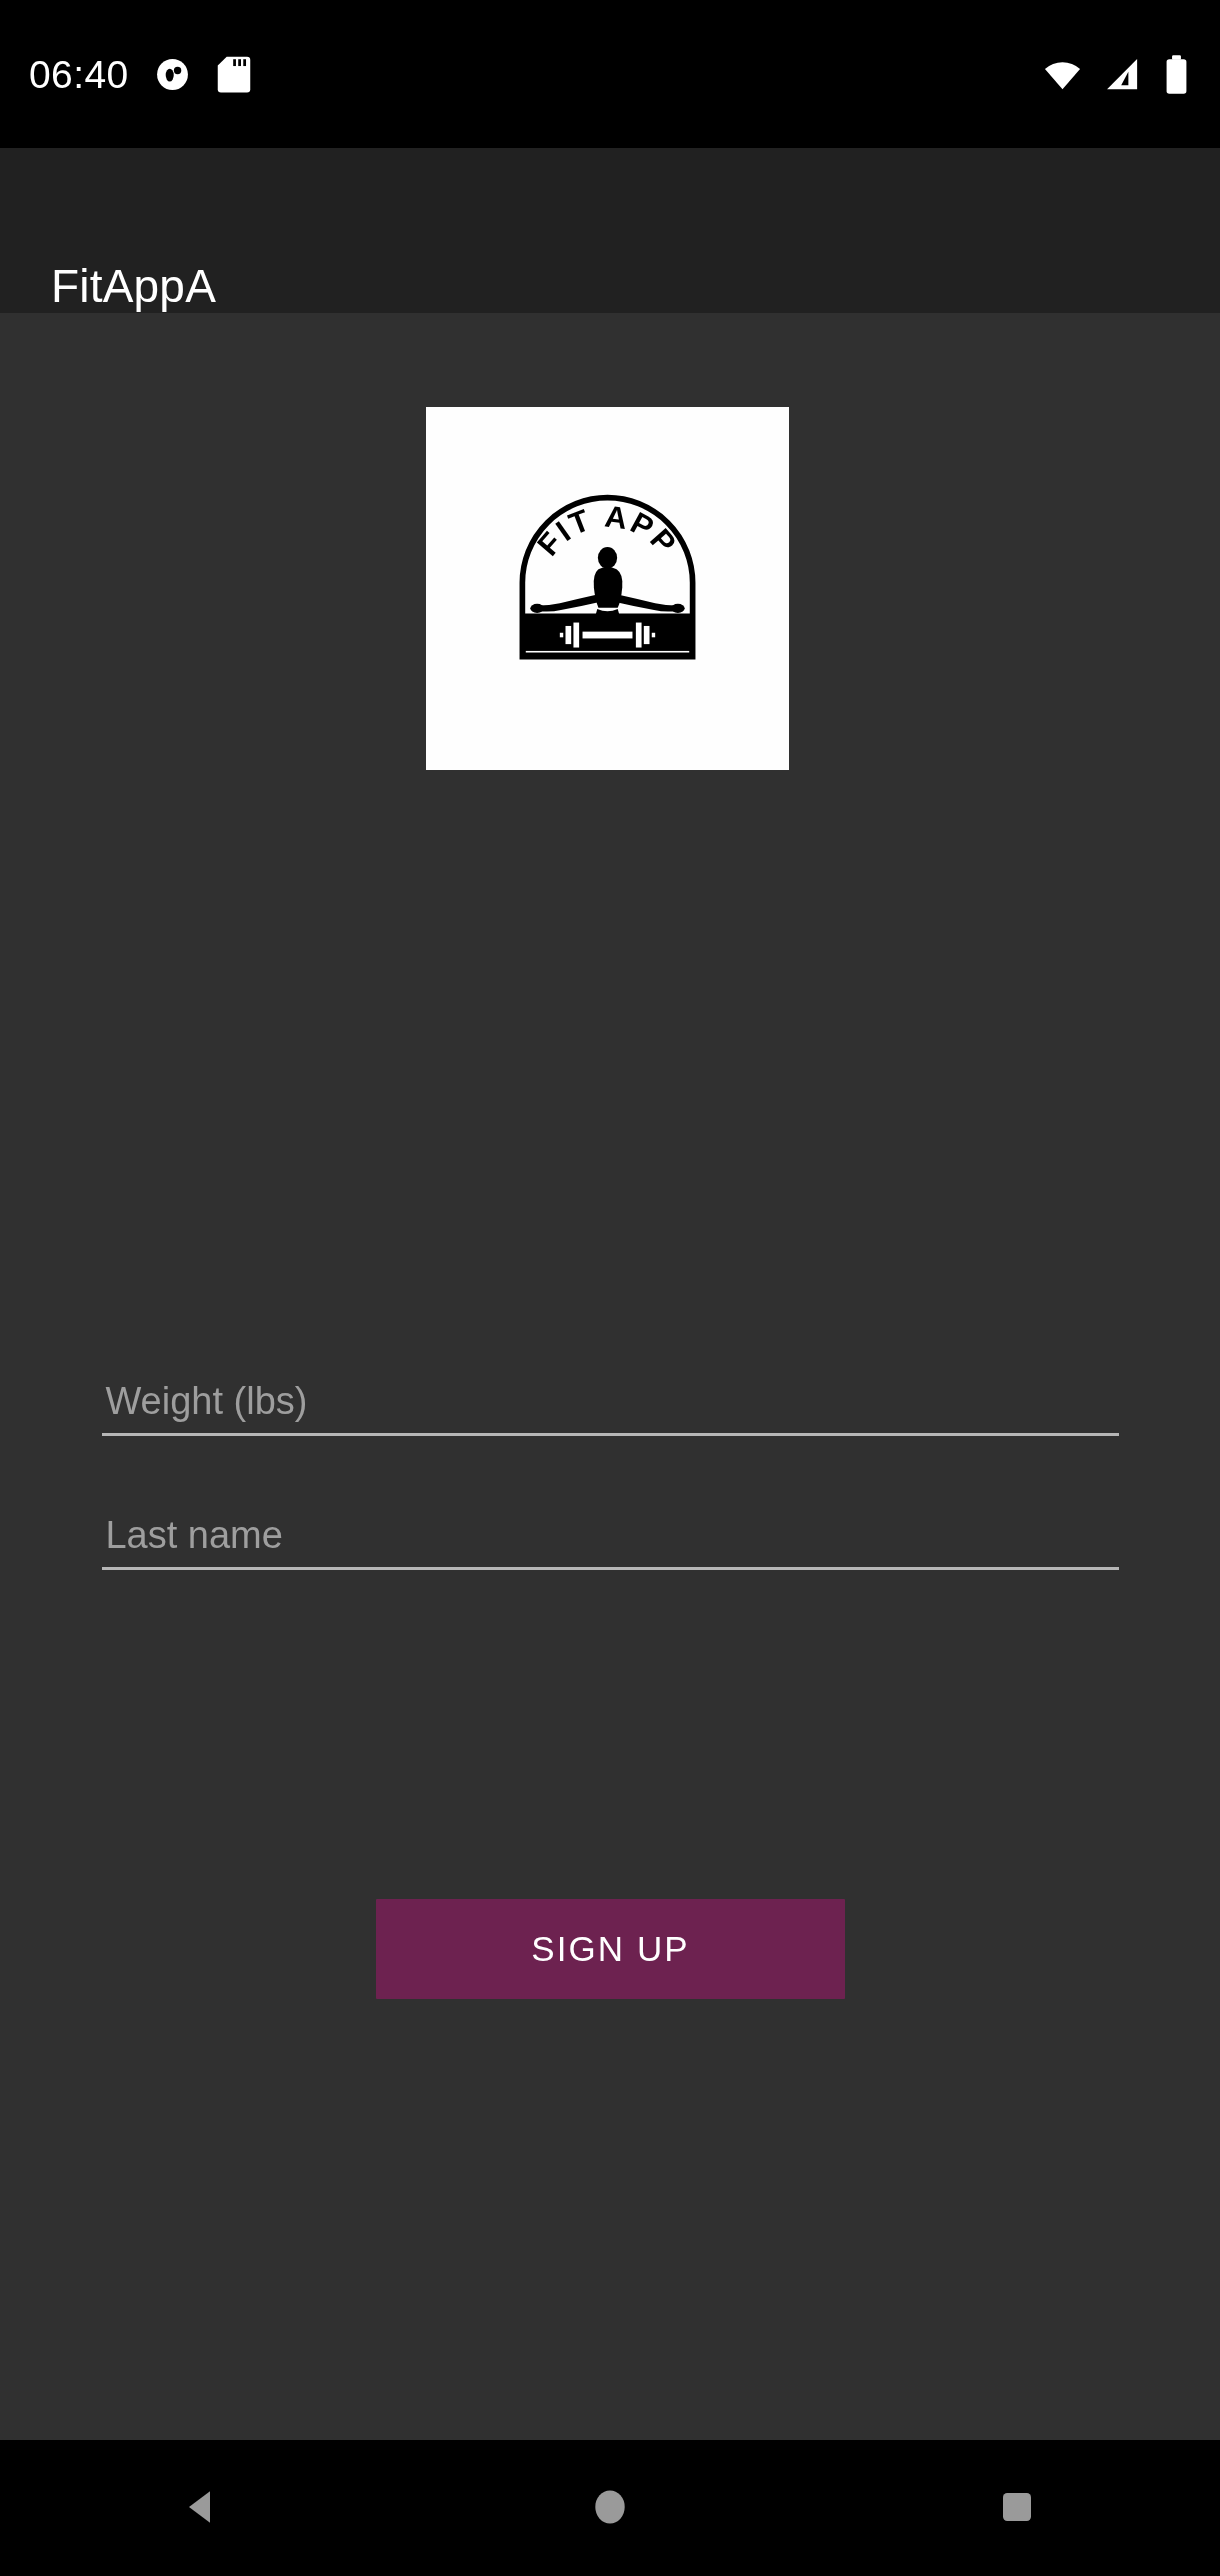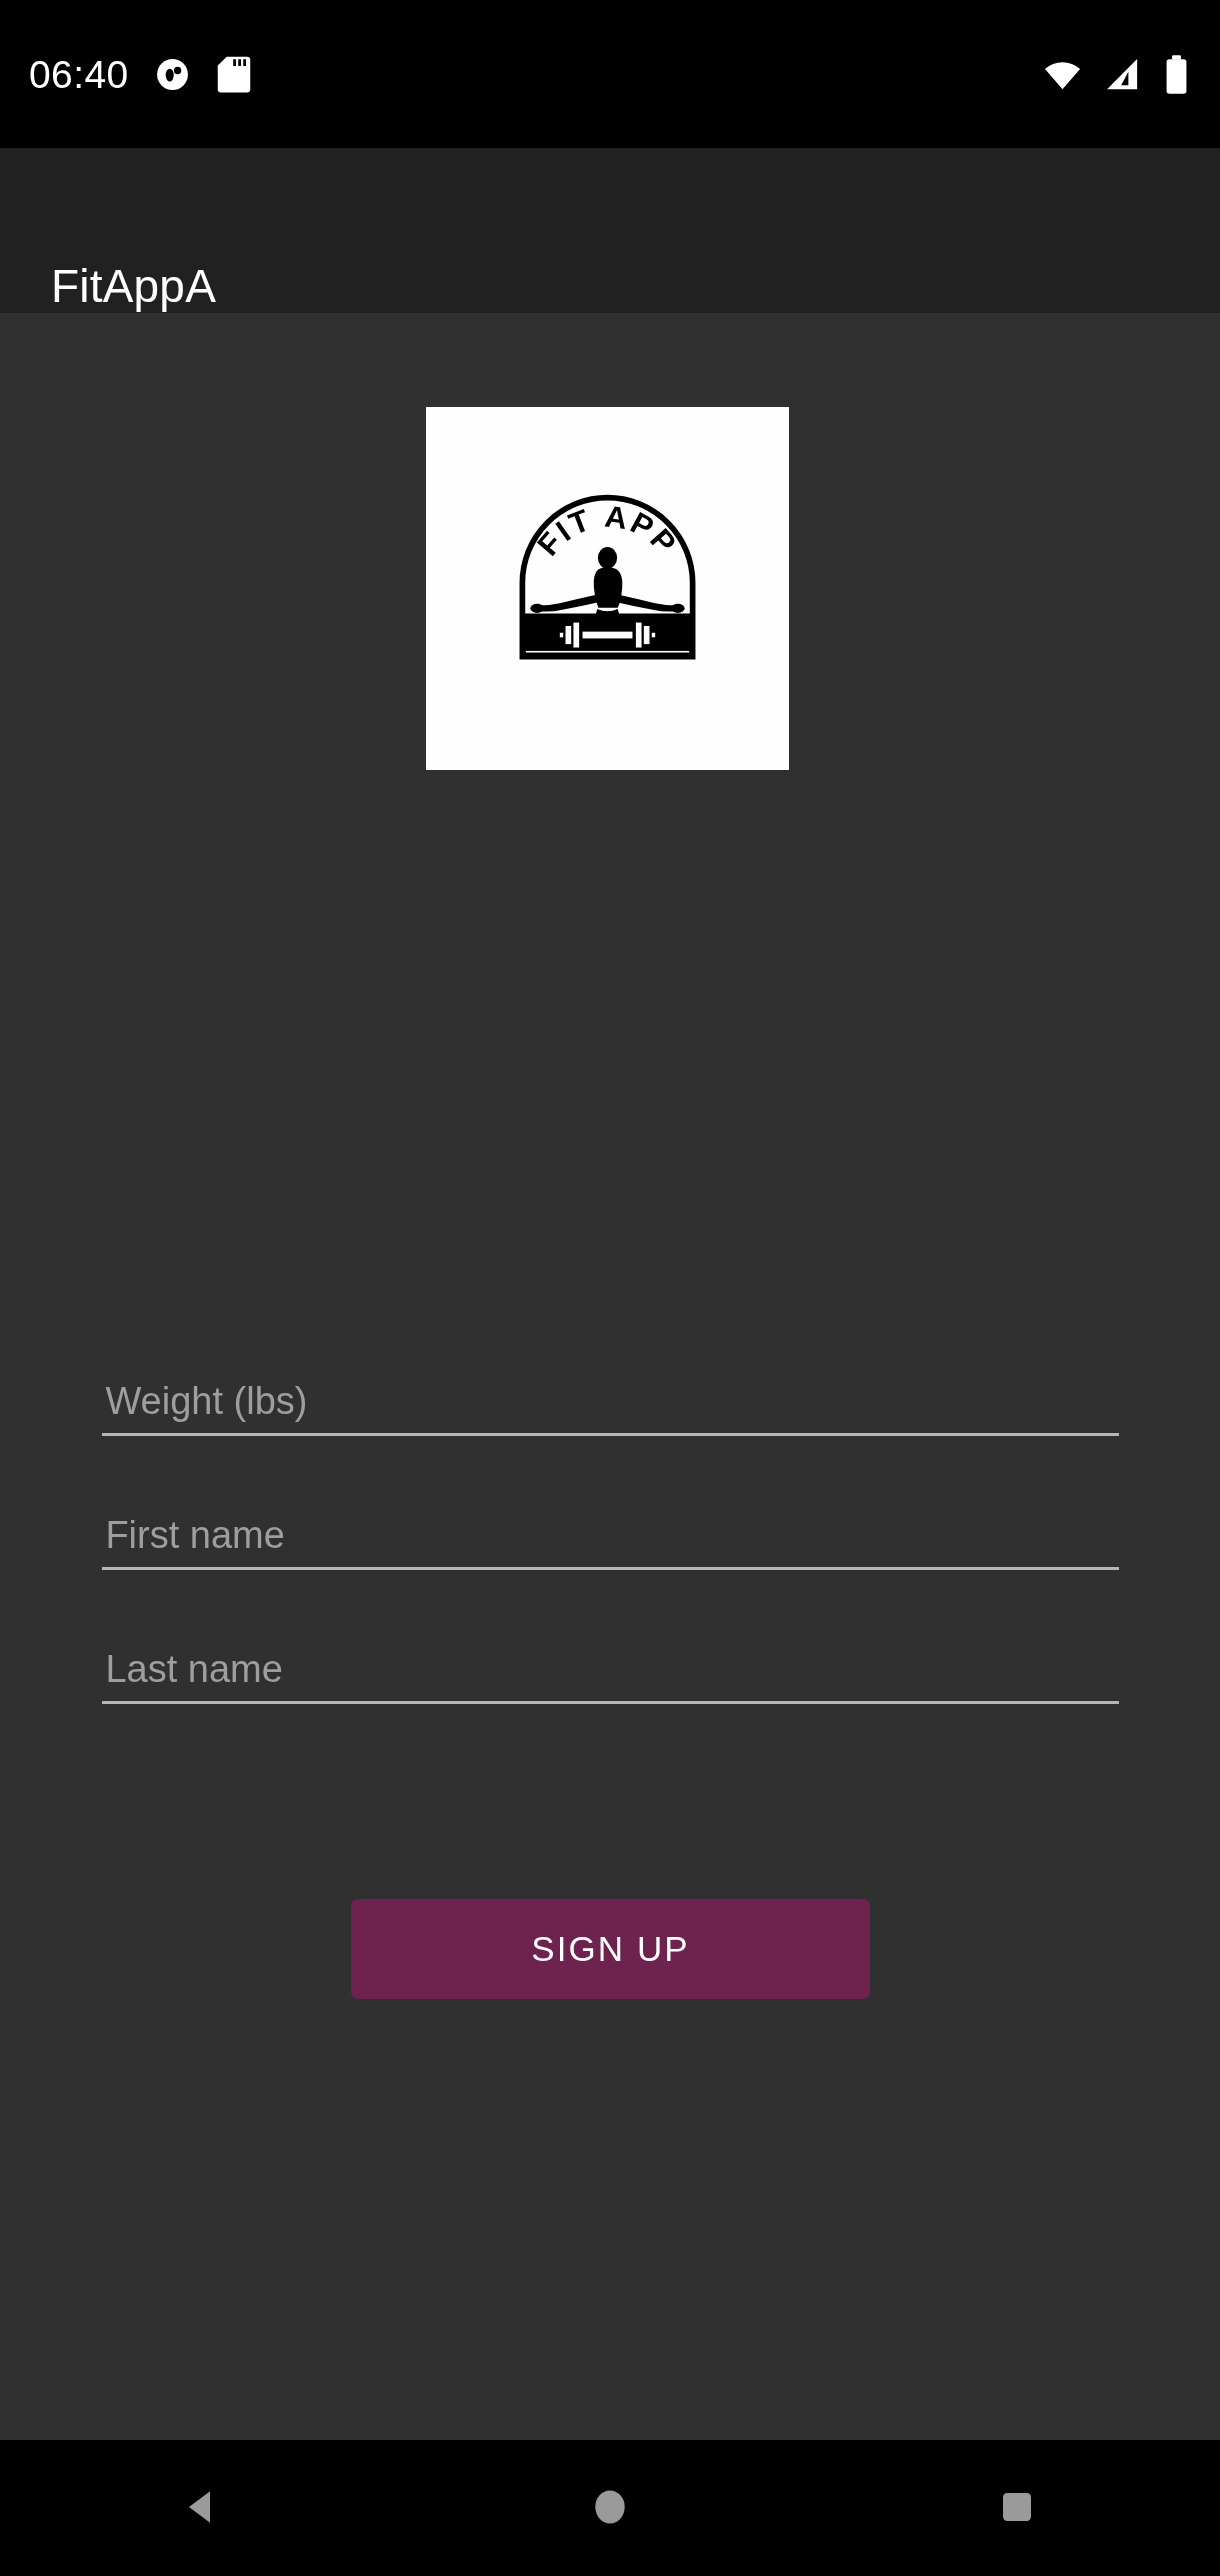"First name" div.field { html: <div> <input> </div> -> none }
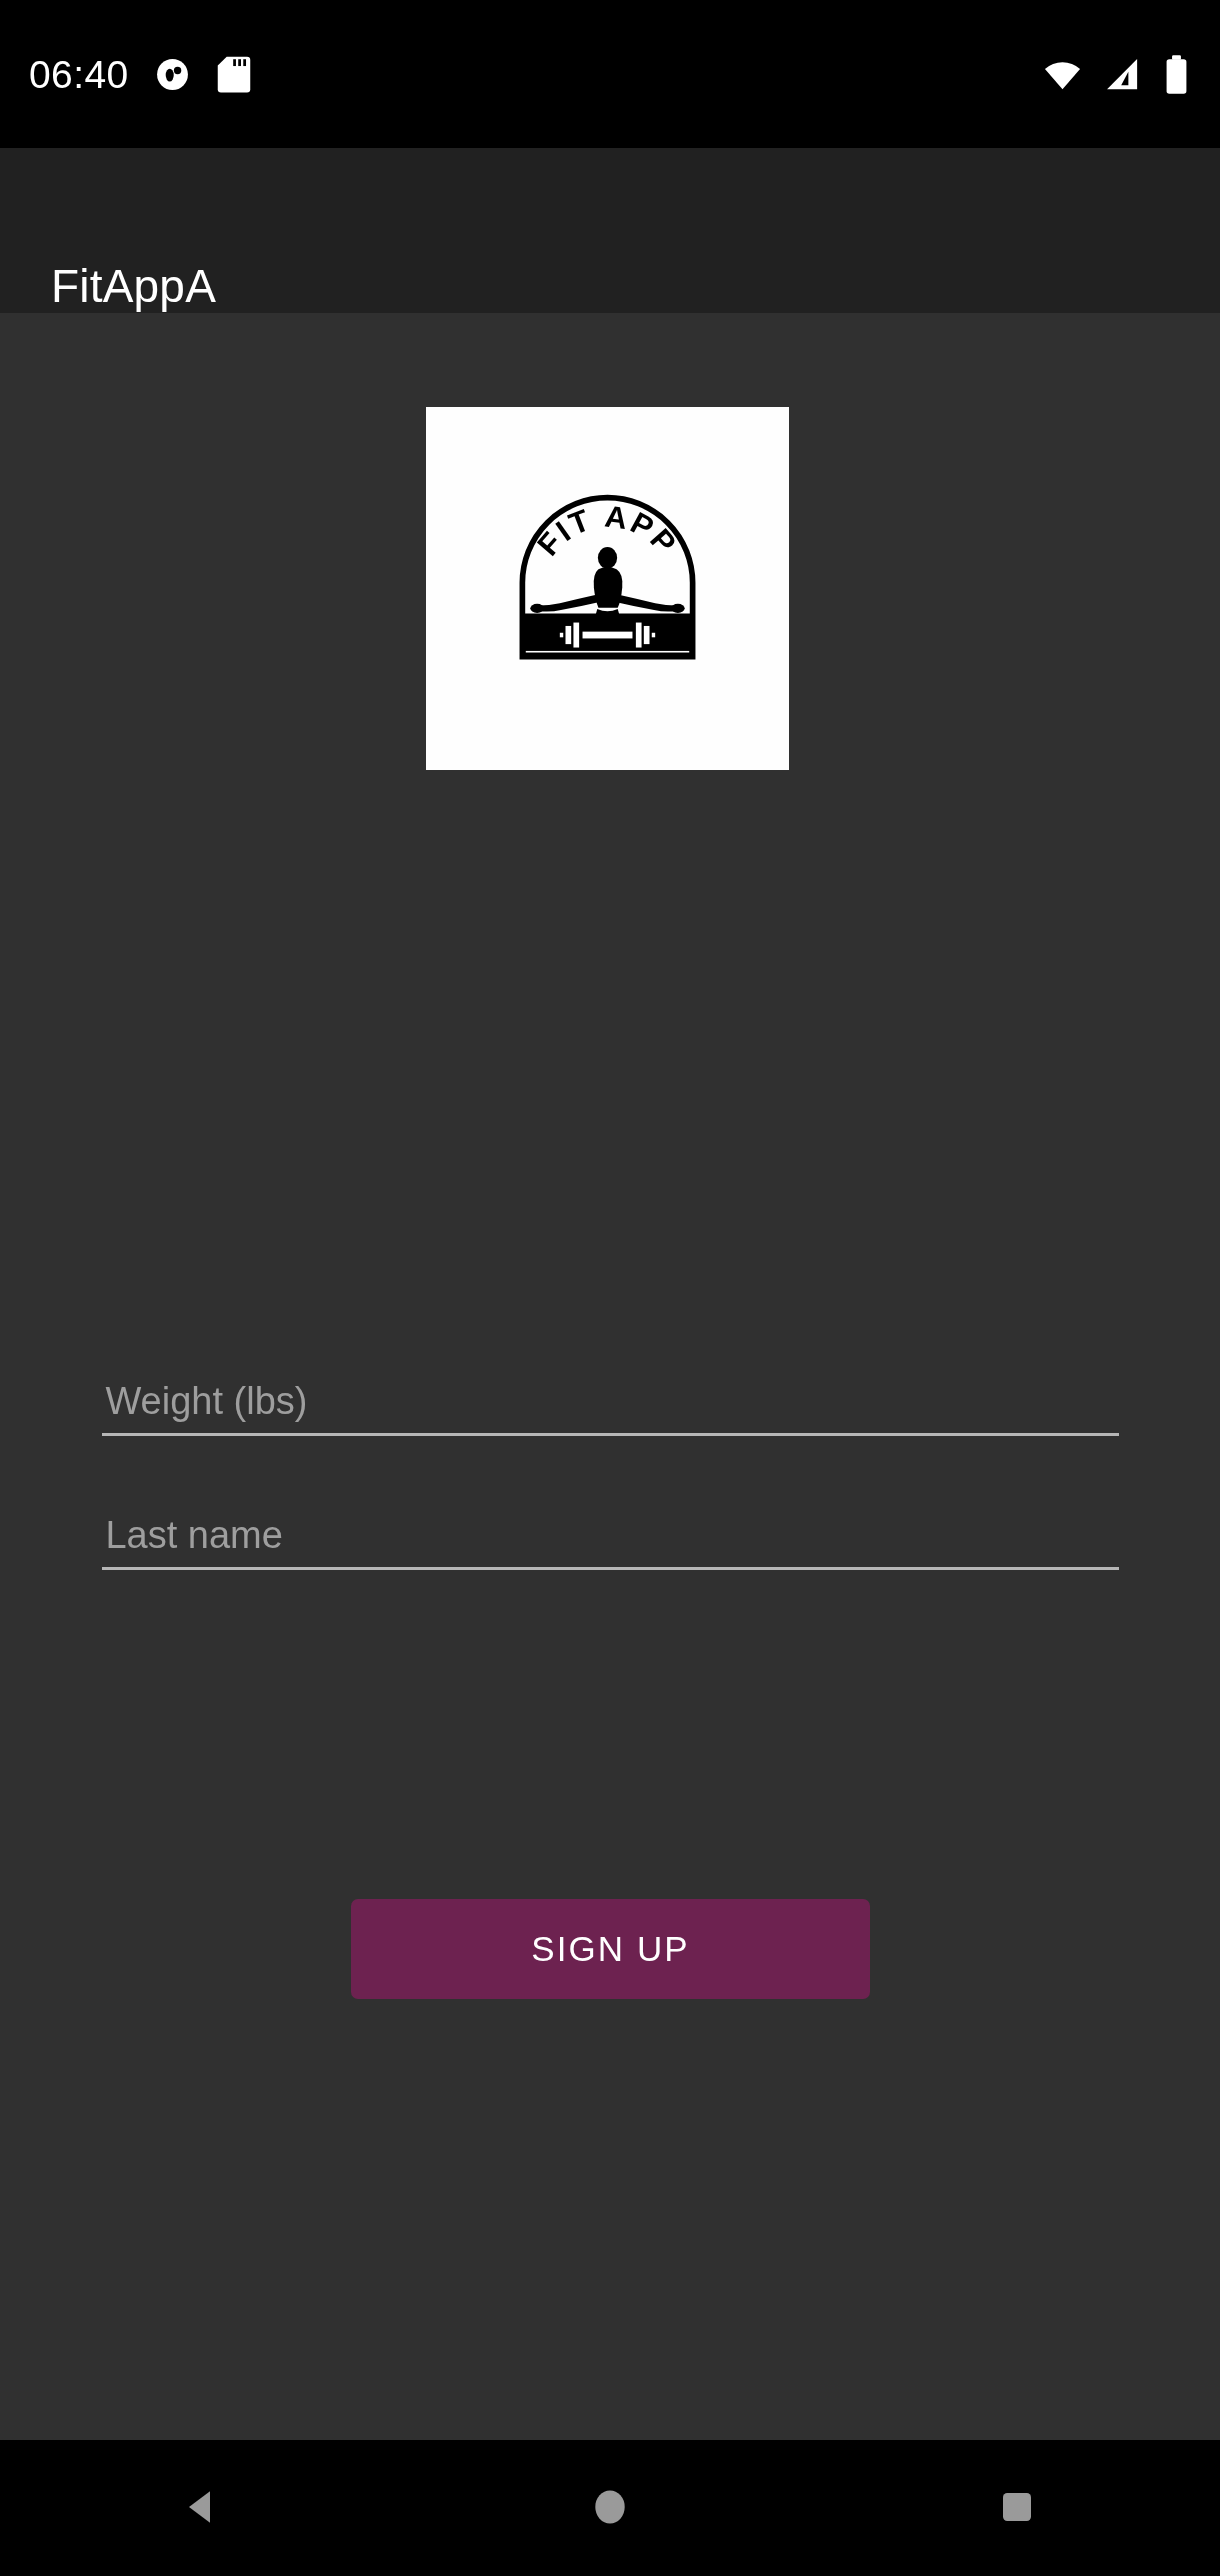"SIGN UP" .signup-btn { border-radius: 7px -> 1px; width: 519px -> 469px }
